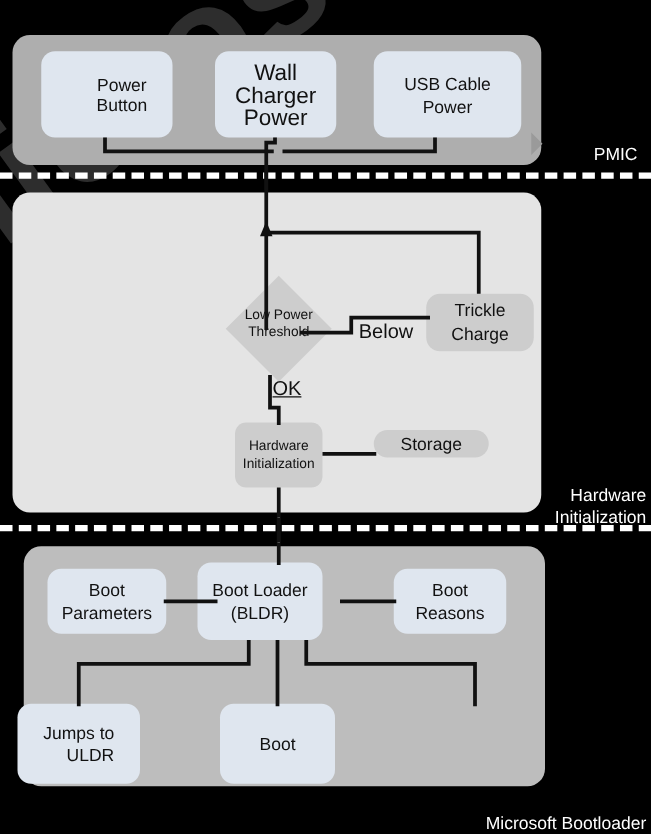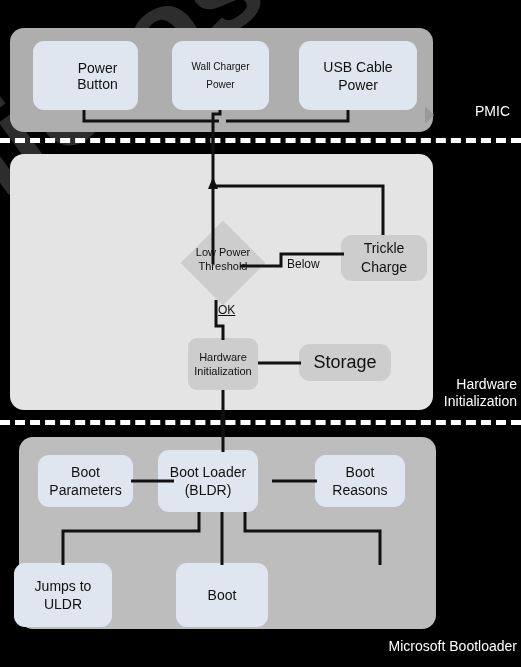"Wall Charger" .n-wall-charger { font-size: 10px -> 18px }
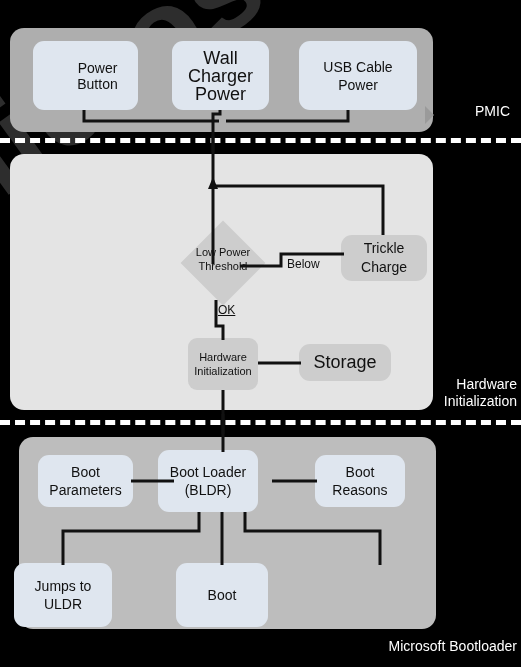"PMIC" .lane-label { margin-top: none -> 12px }
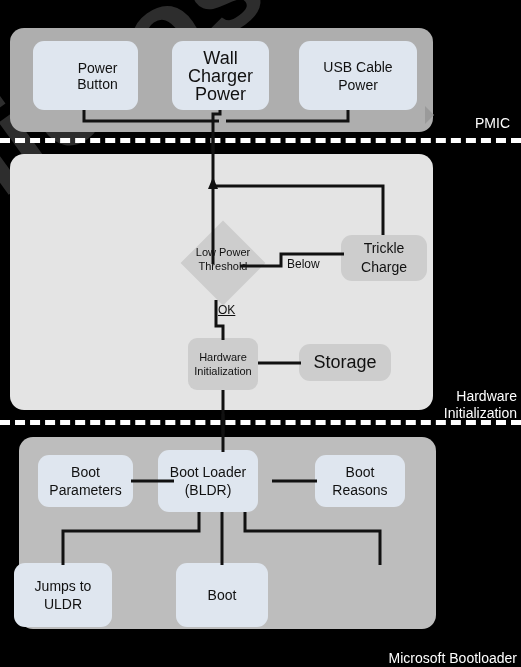"Below" .edge-label { font-size: 12px -> 16px }
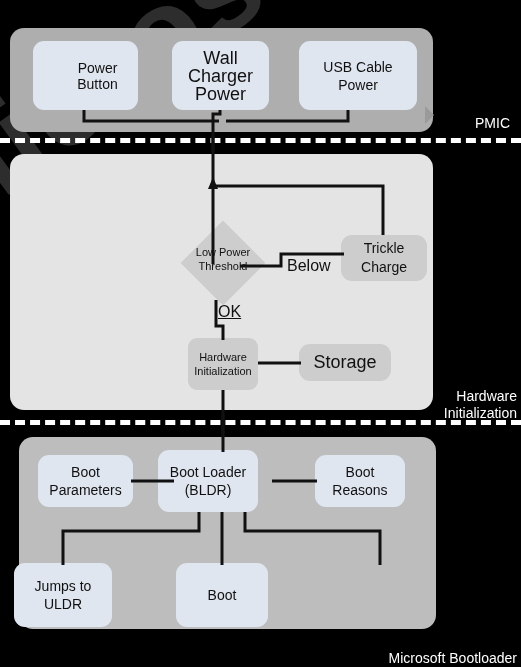"Storage" .n-storage { font-size: 18px -> 14px; height: 37px -> 22px }
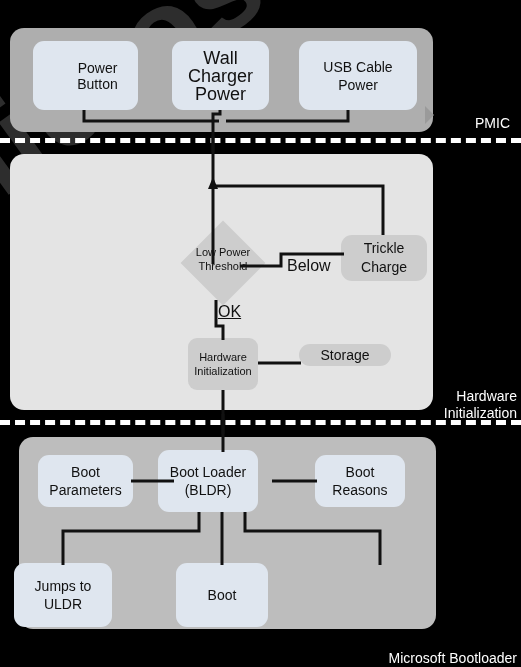"Jumps to" .n-jumps-uldr { text-align: none -> right }
